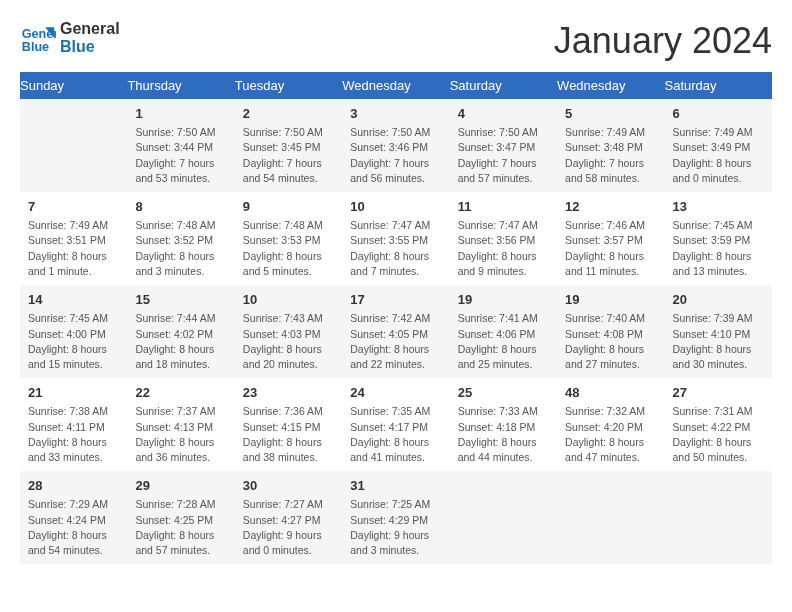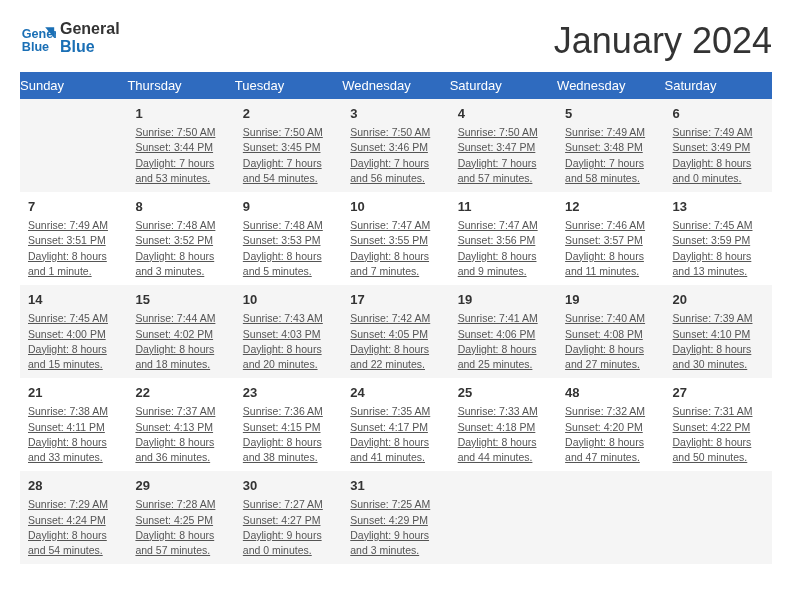"Sunrise: 7:50 AM" .day-info { text-decoration: underline -> none }
